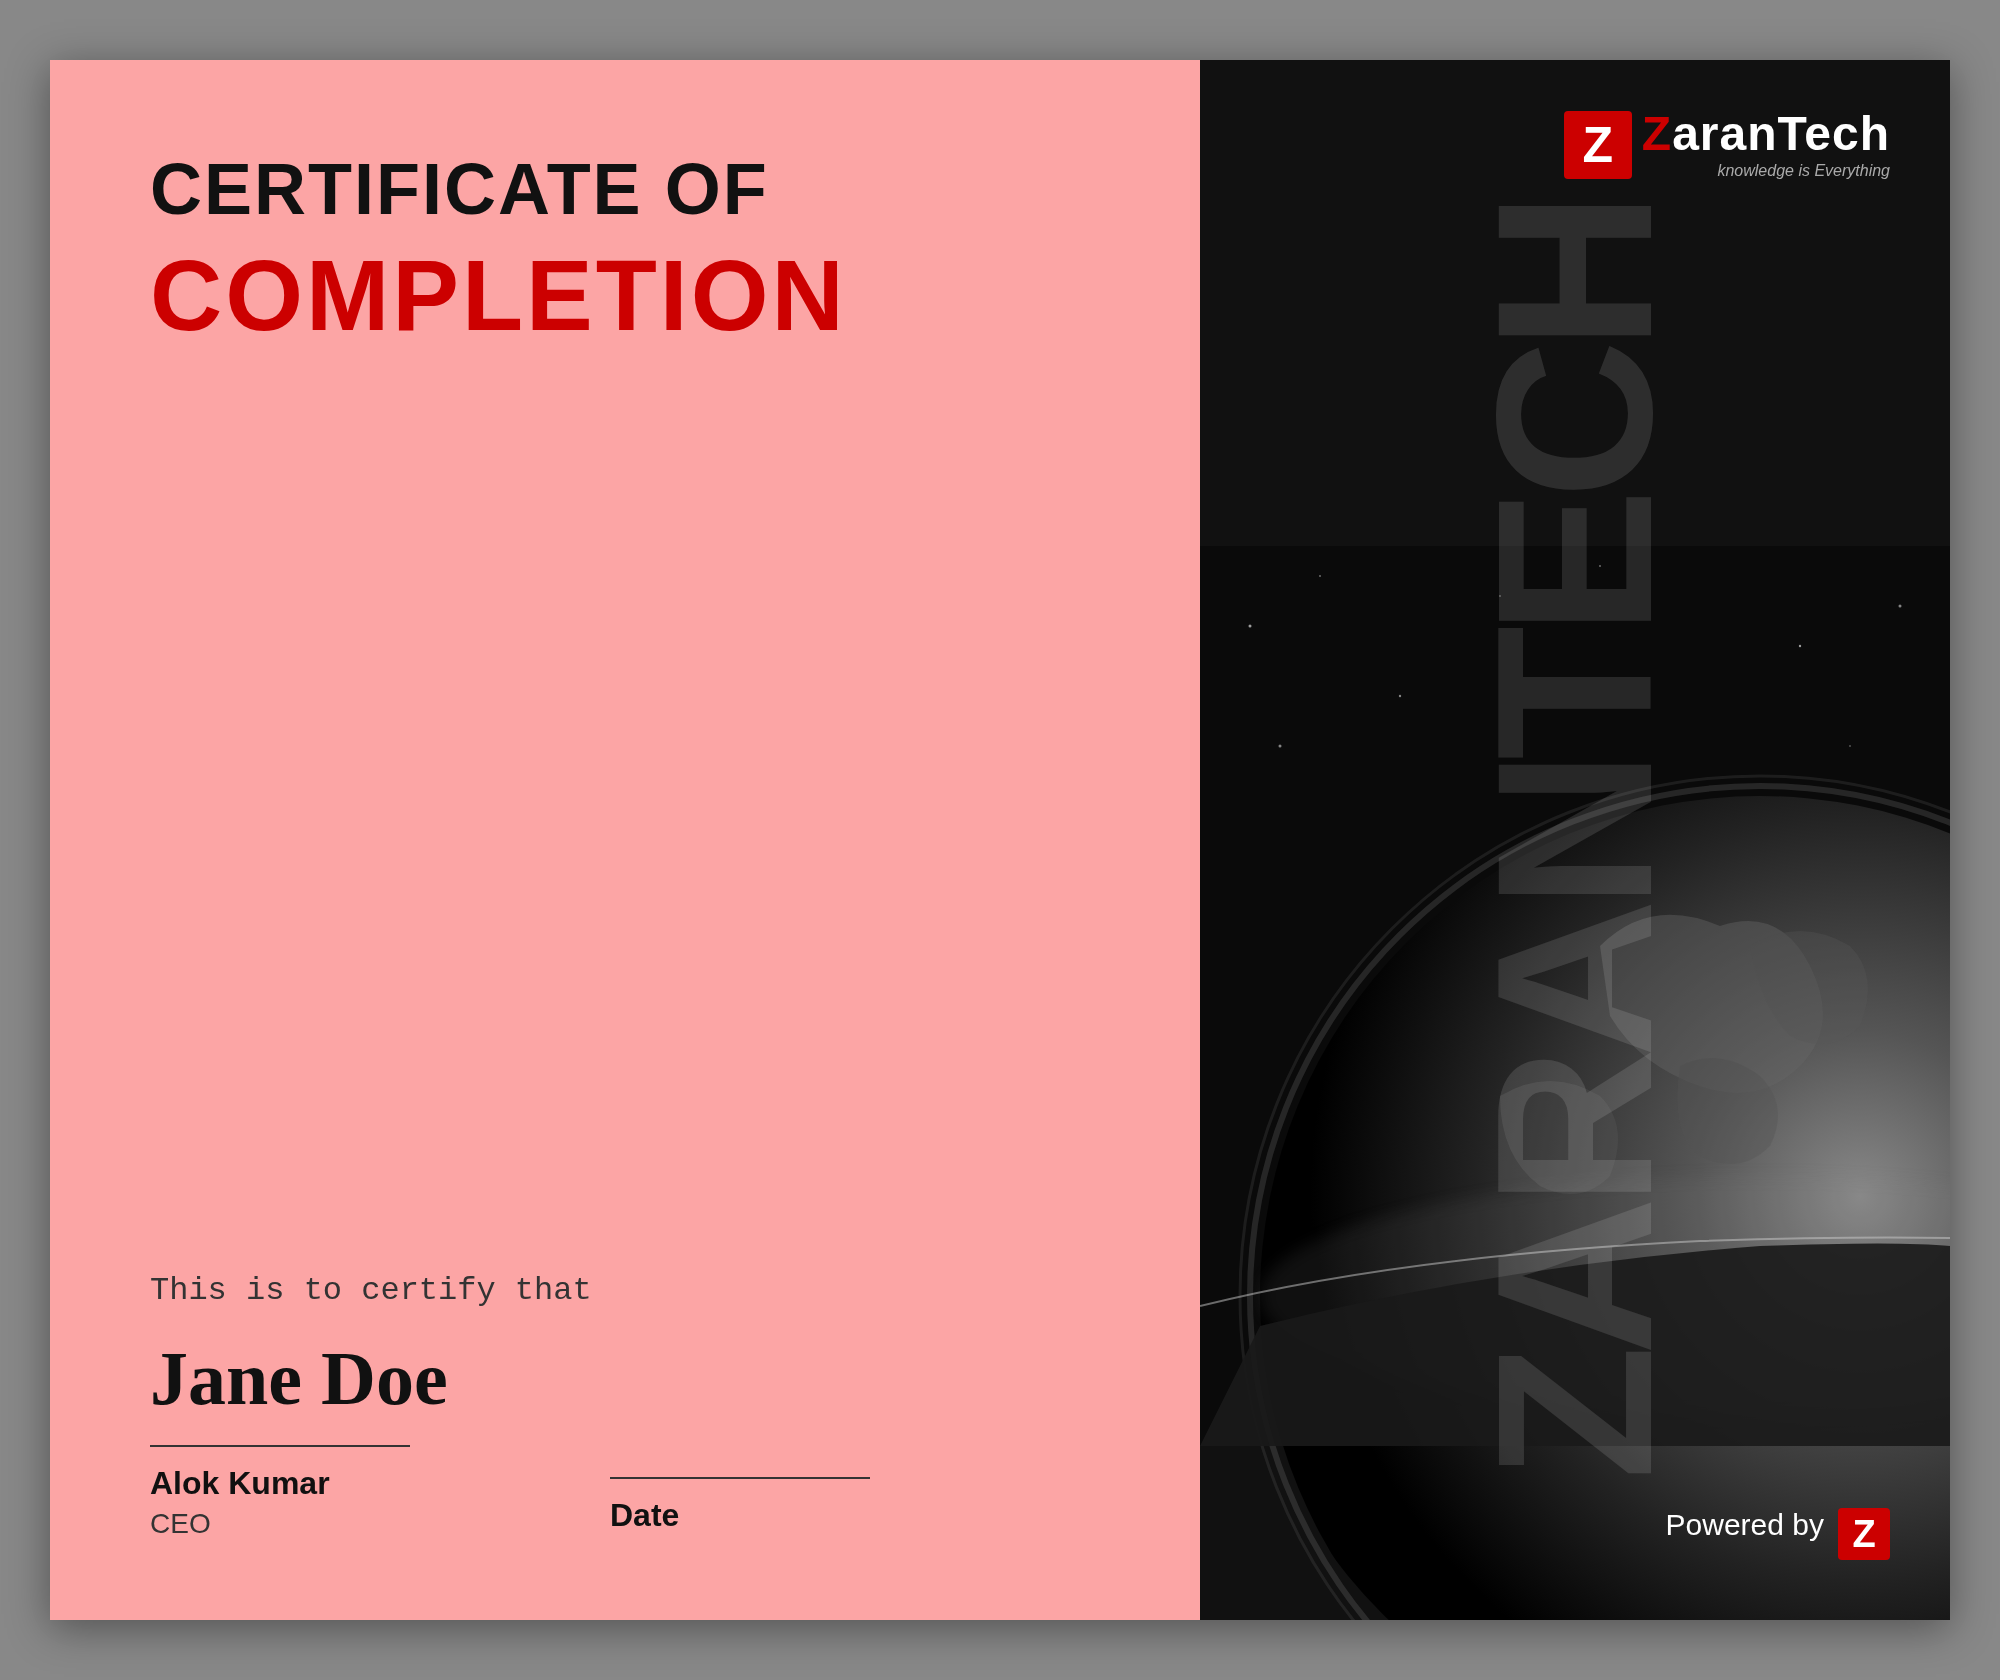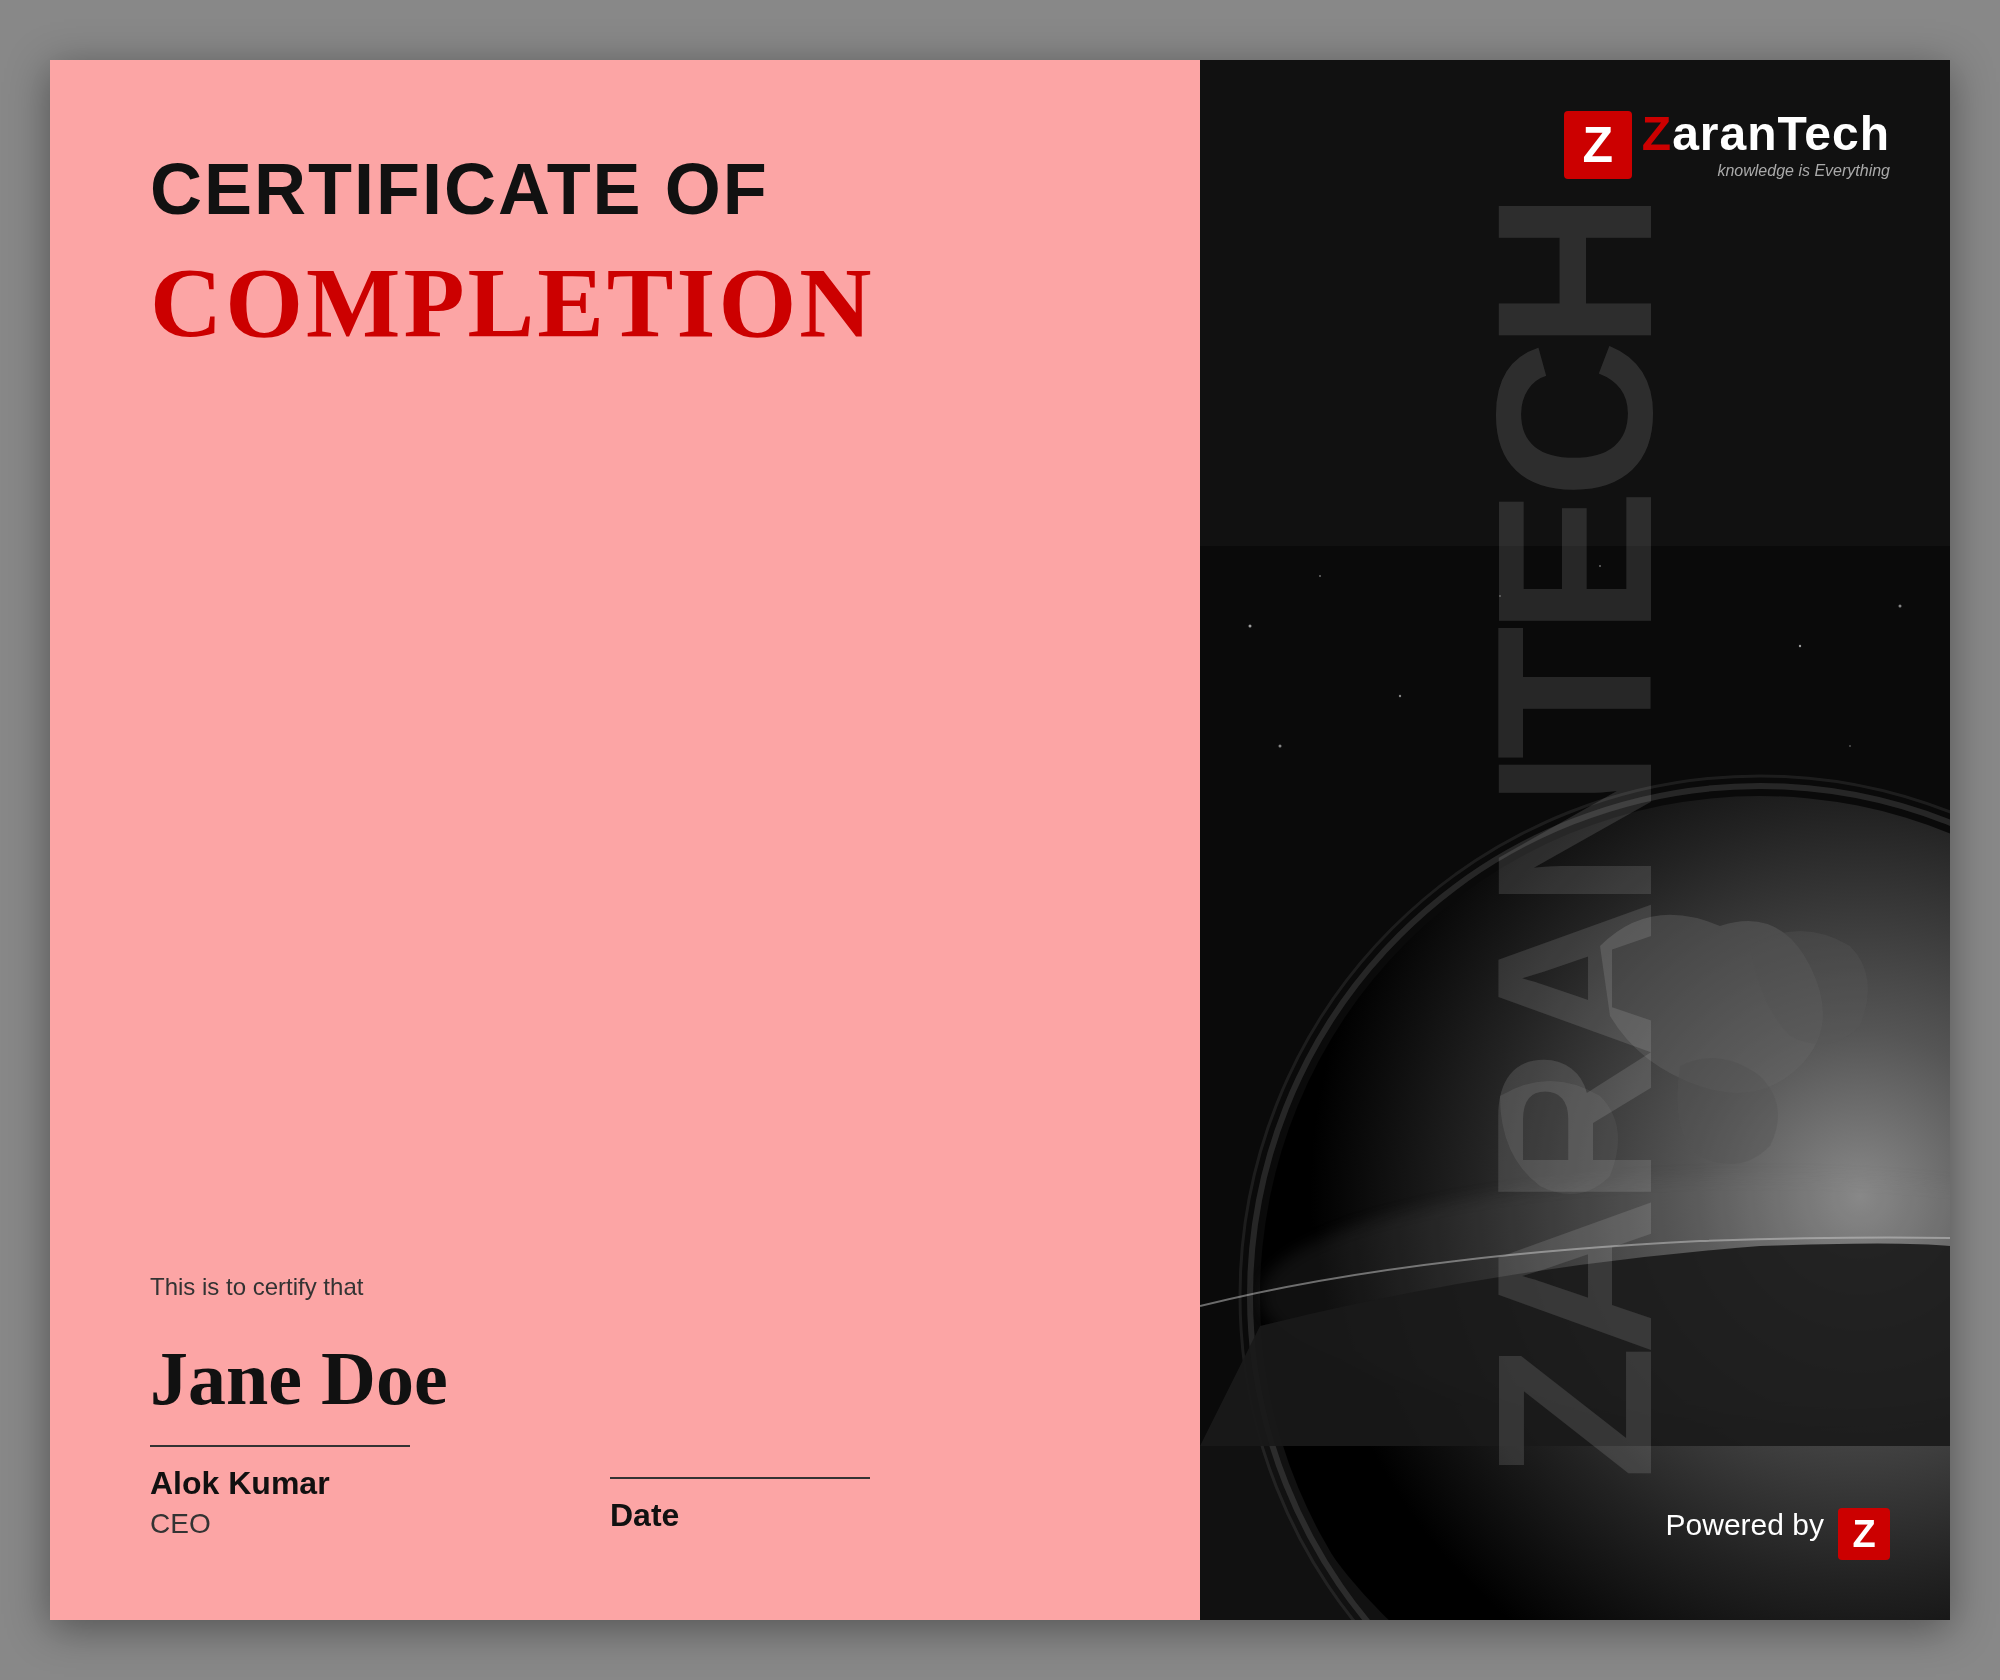"COMPLETION" .cert-title-completion { font-family: Liberation Serif, serif -> none; margin-top: 24px -> 16px }
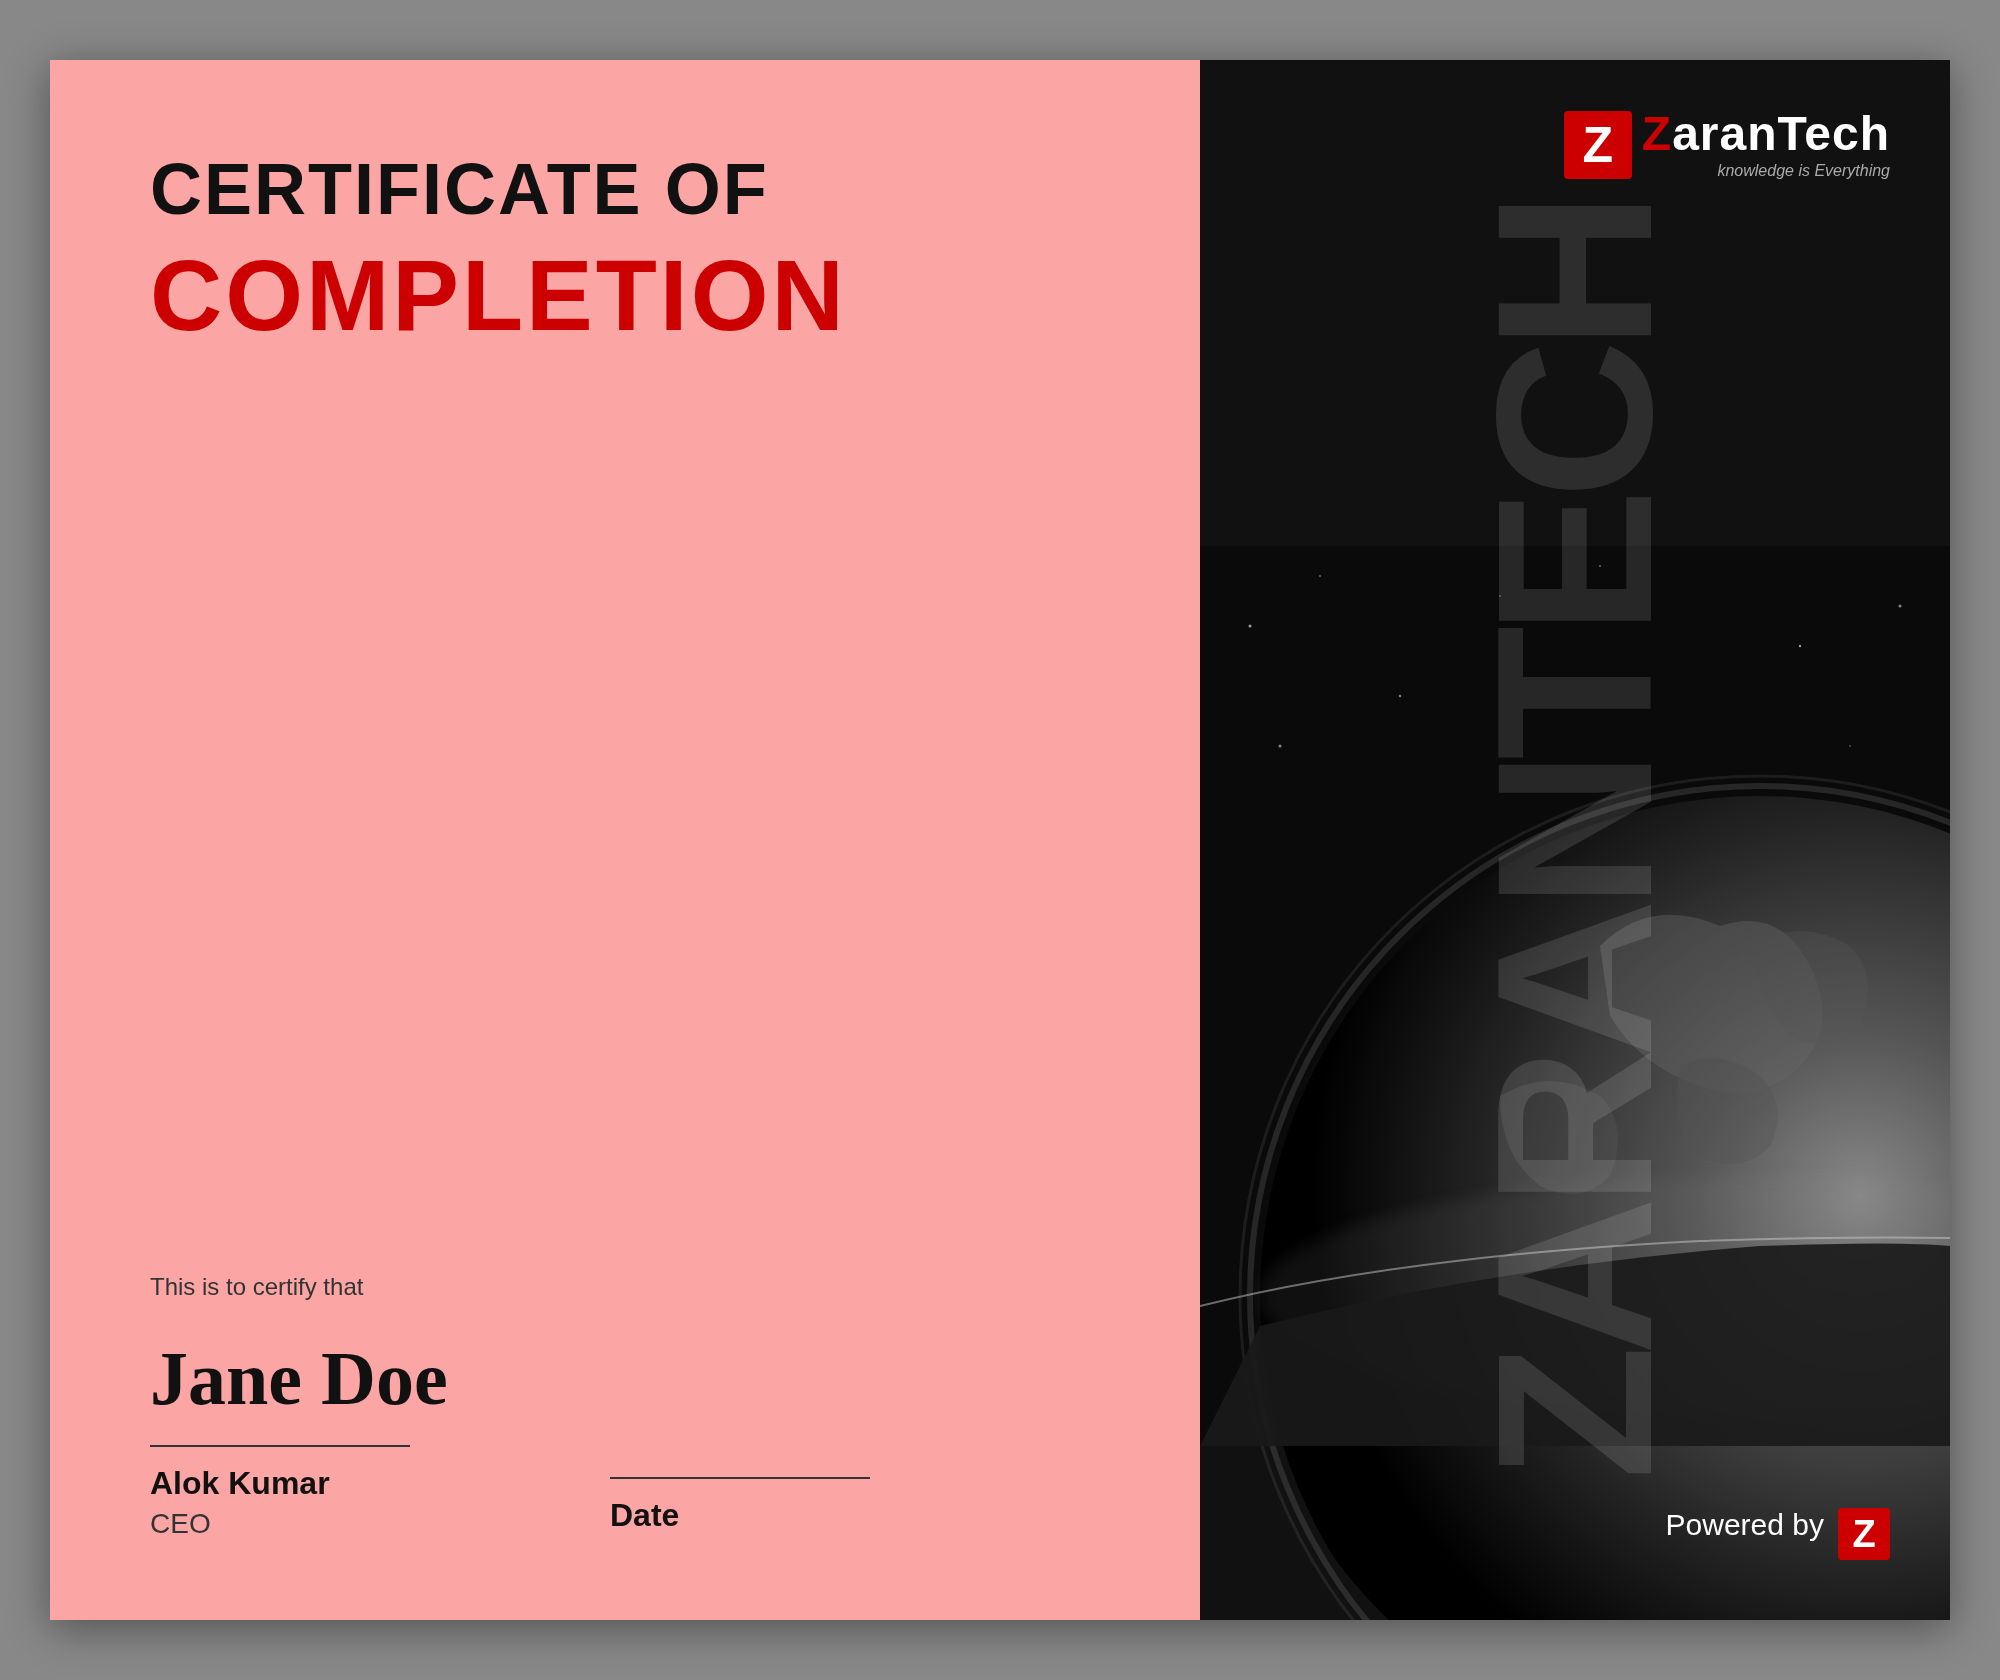"This is to certify that" .cert-certify-text { font-family: none -> Liberation Mono, monospace; font-size: 24px -> 32px; margin-bottom: 36px -> 28px }
